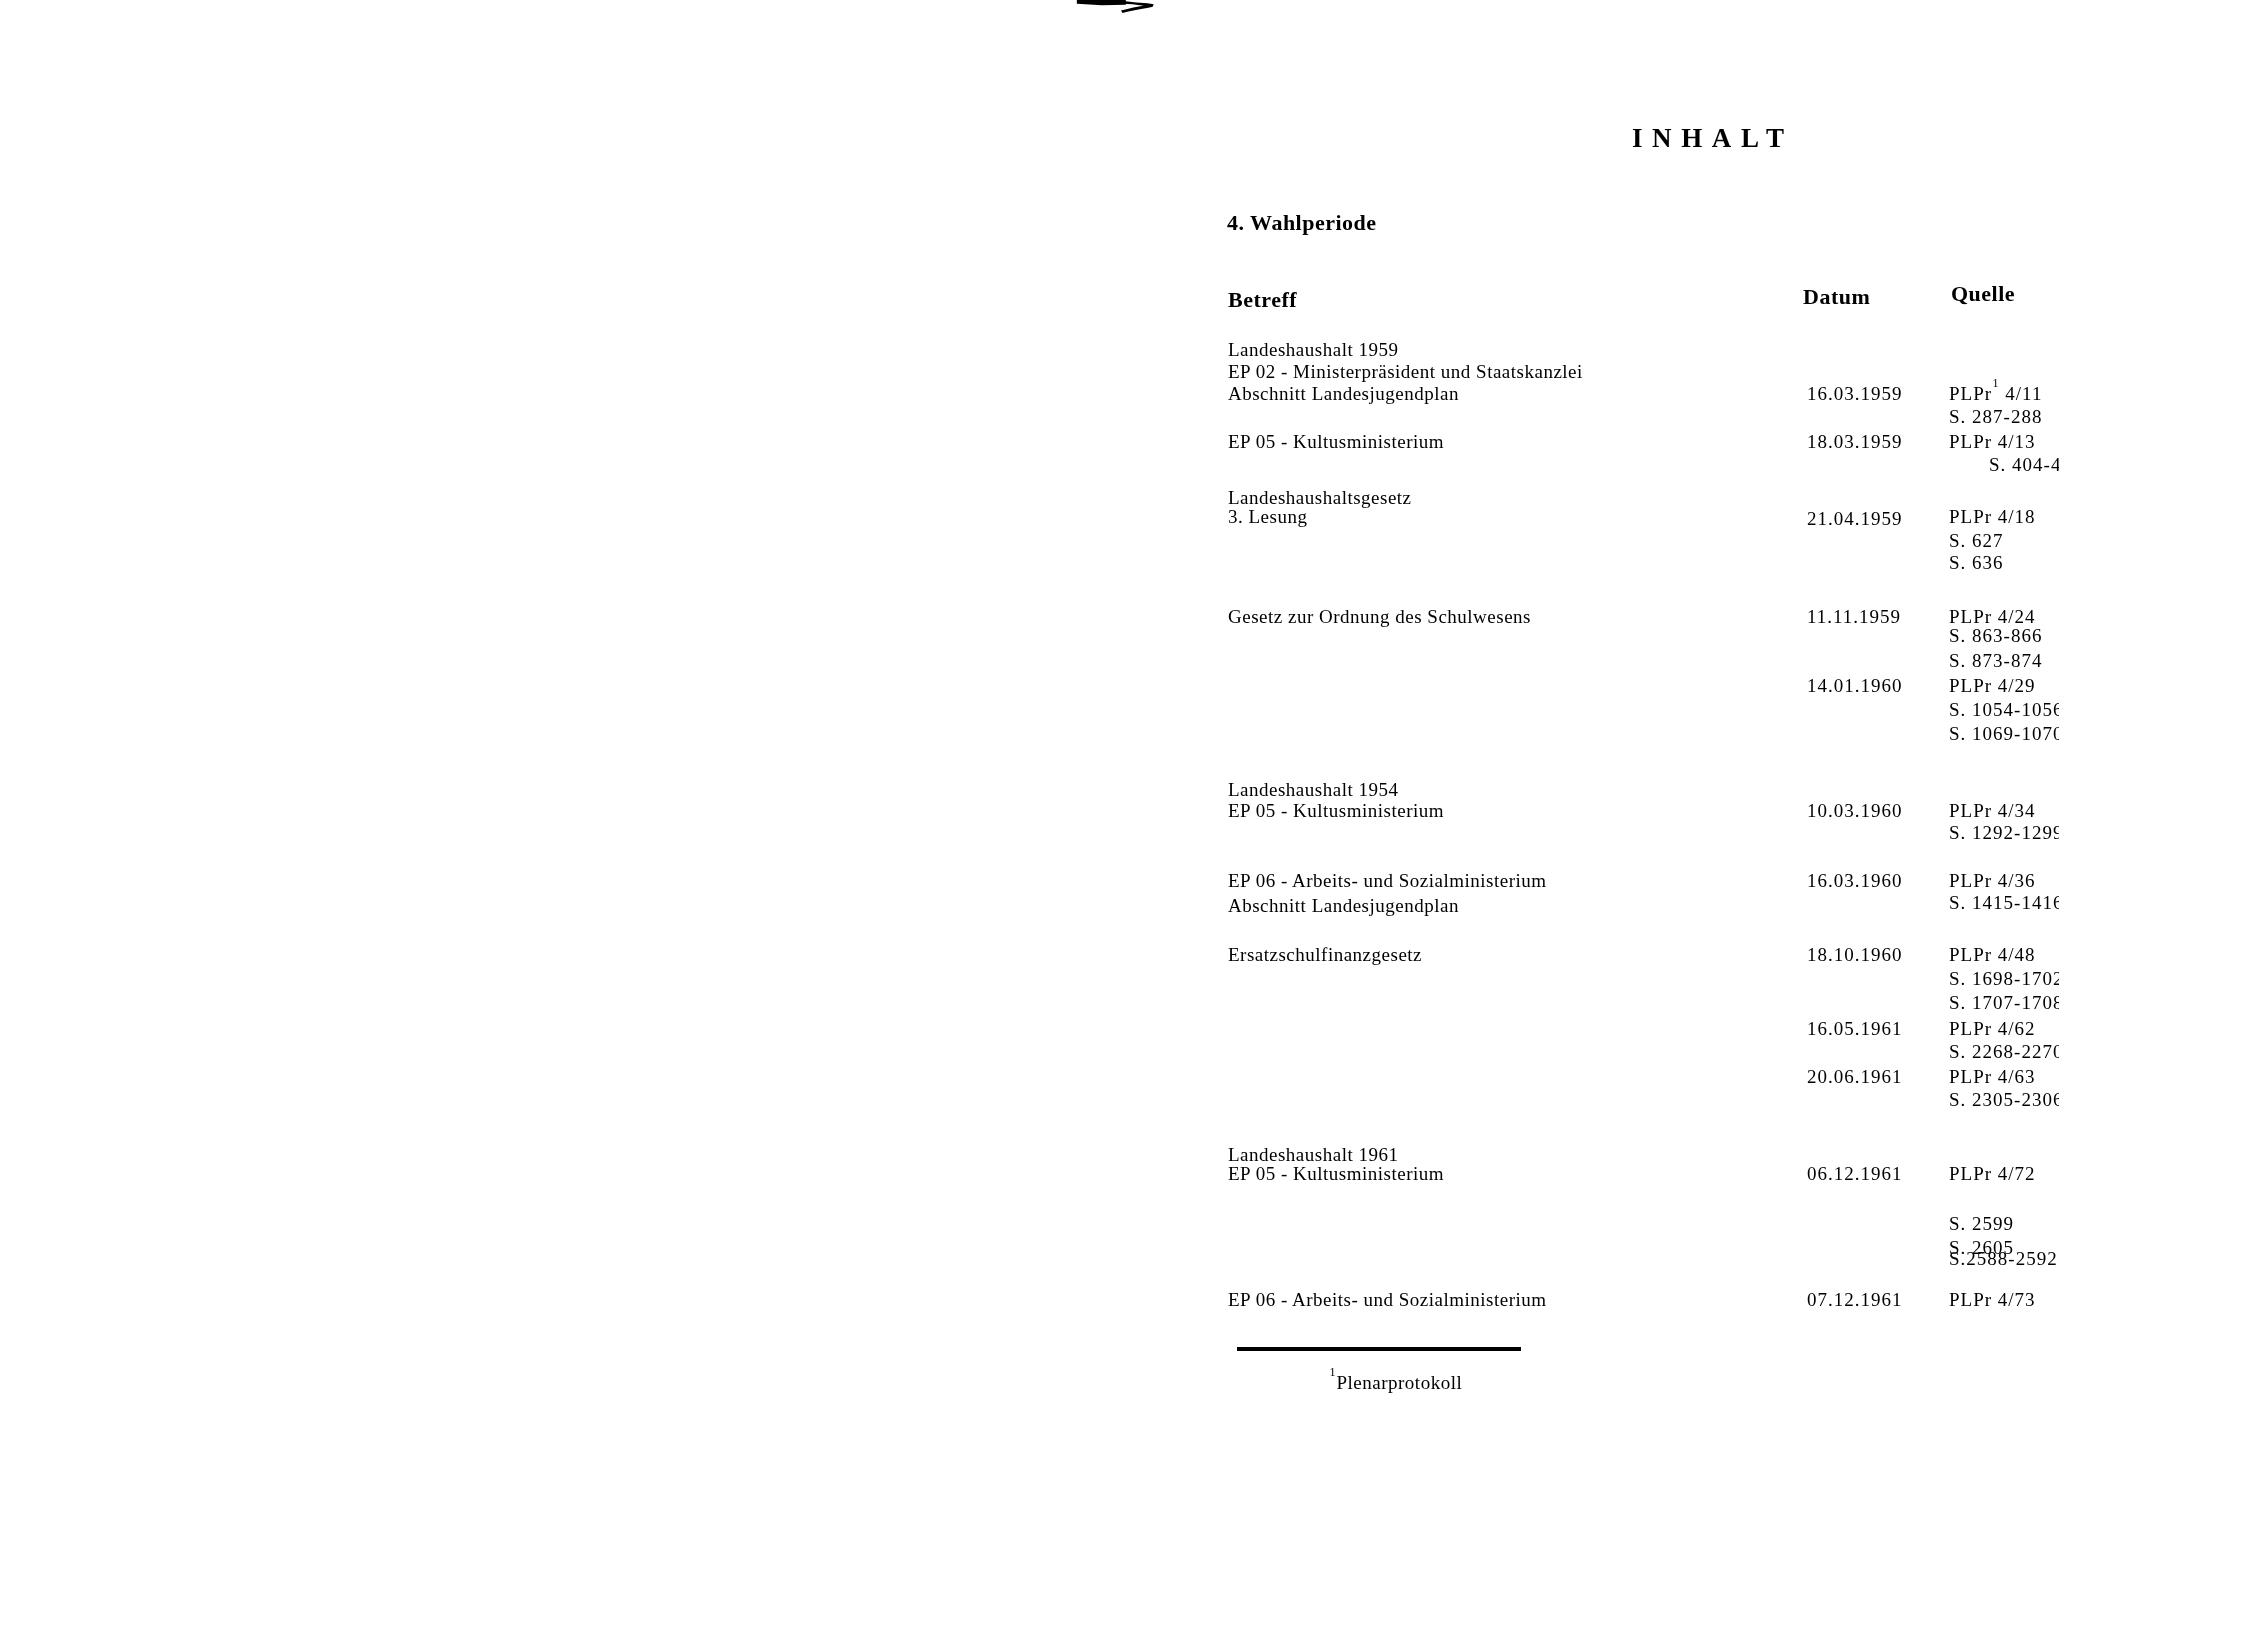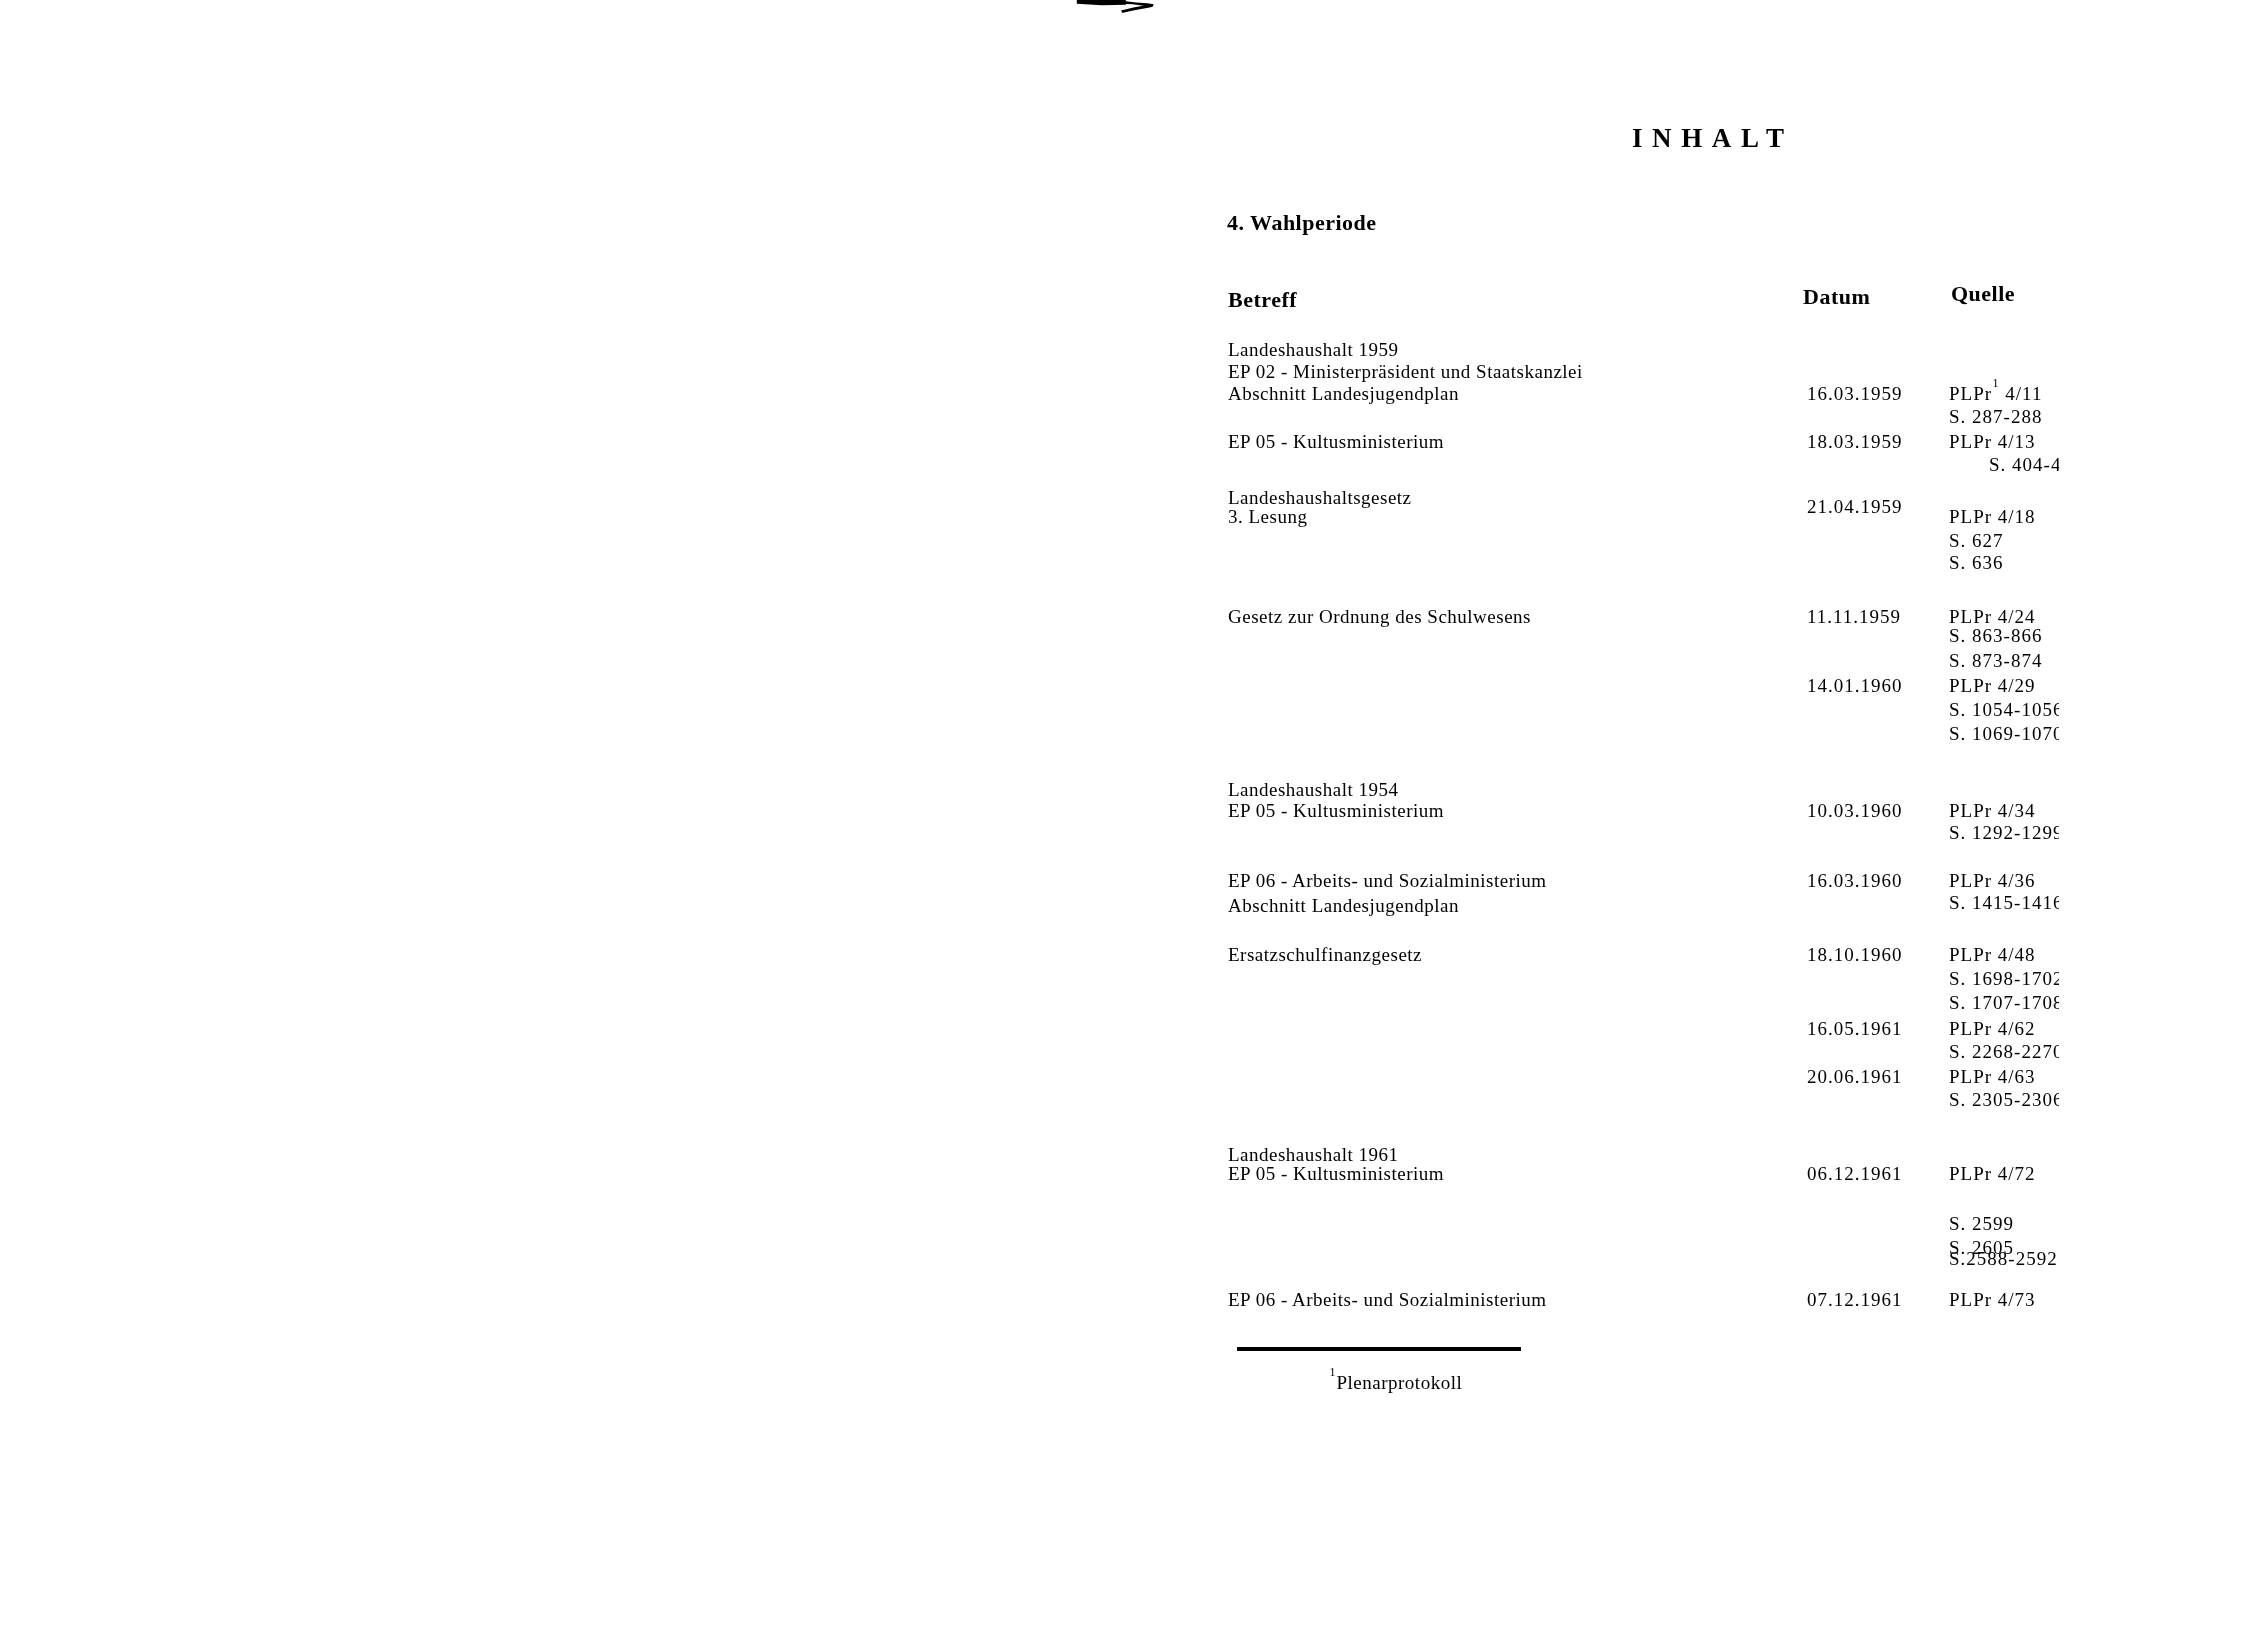"21.04.1959" div.cell { top: 497px -> 509px }
